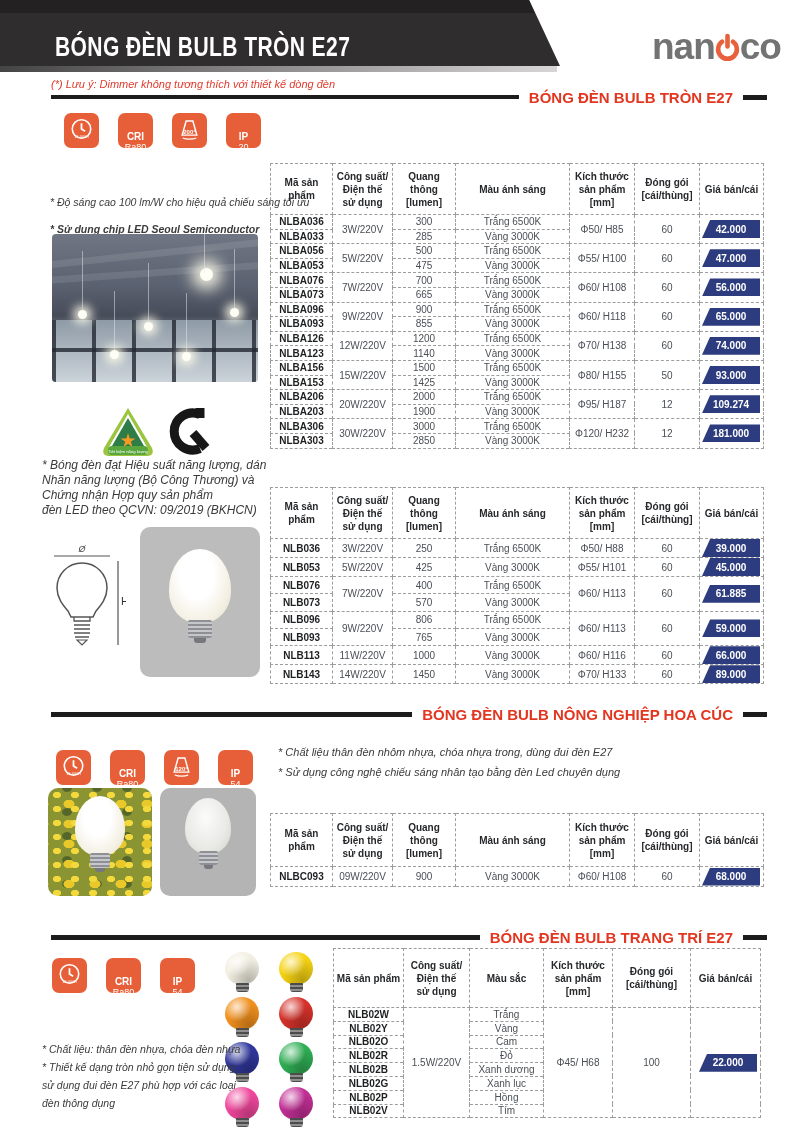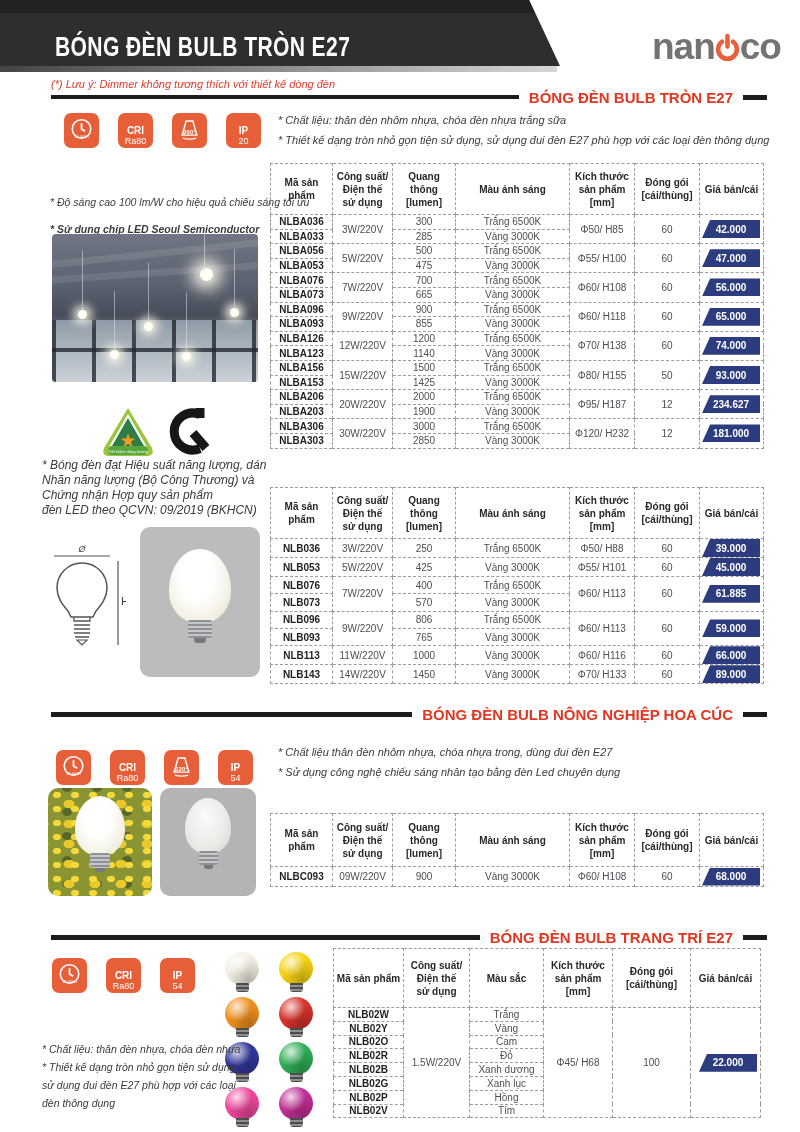"* Chất liệu: thân đèn nhôm" div.bullets { html: <div> <div>* Chất liệu: thân đèn nhôm nhựa, chóa đèn nhựa trắng sữa</div> <div>* Thiết kế dạng tròn nhỏ gọn tiện sử dụng, sử dụng đui đèn E27 phù hợp với các loại đèn thông dụng</div> </div> -> none }
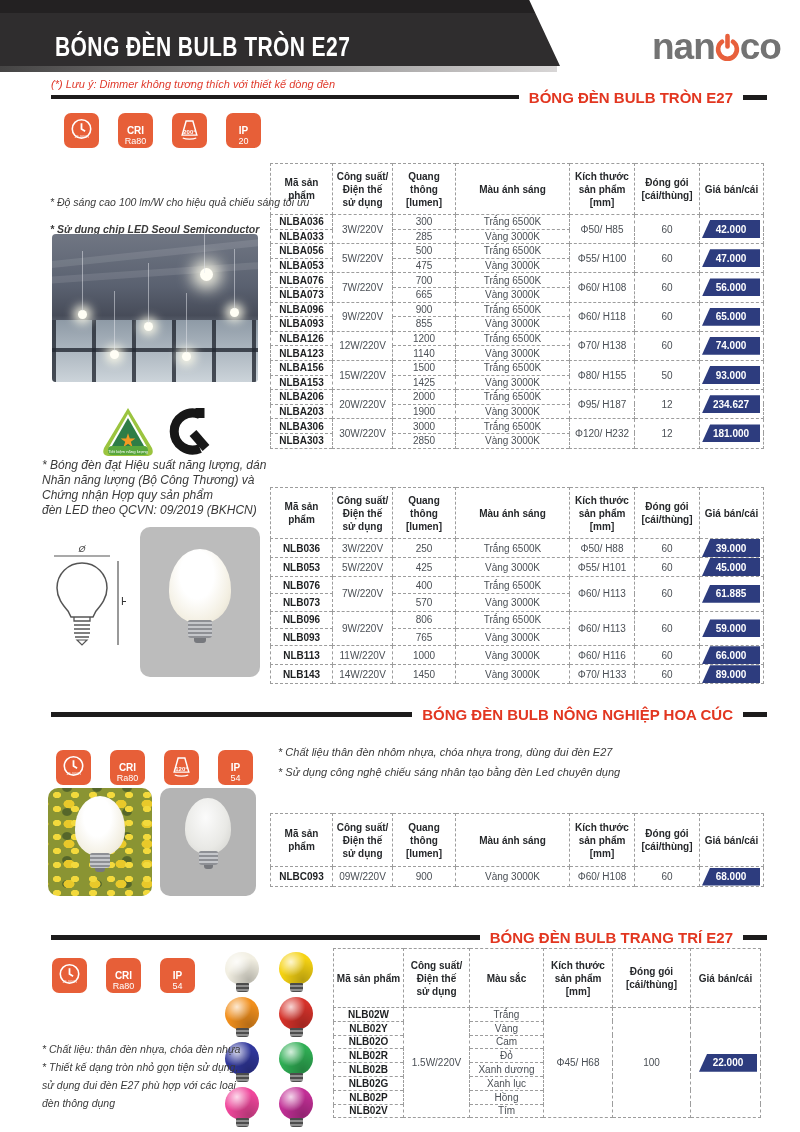"CRI" .tl1 { margin-top: 12px -> 18px }
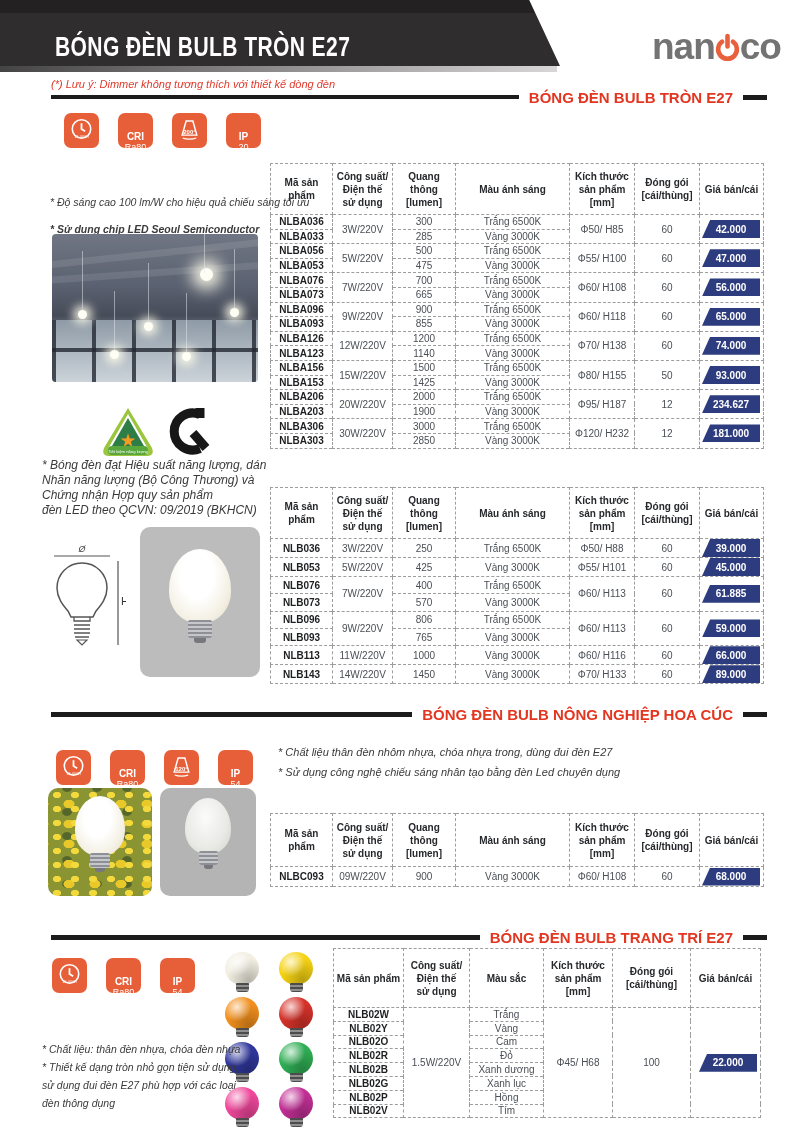"234.627" div.badge { text: 234.627 -> 109.274 }
